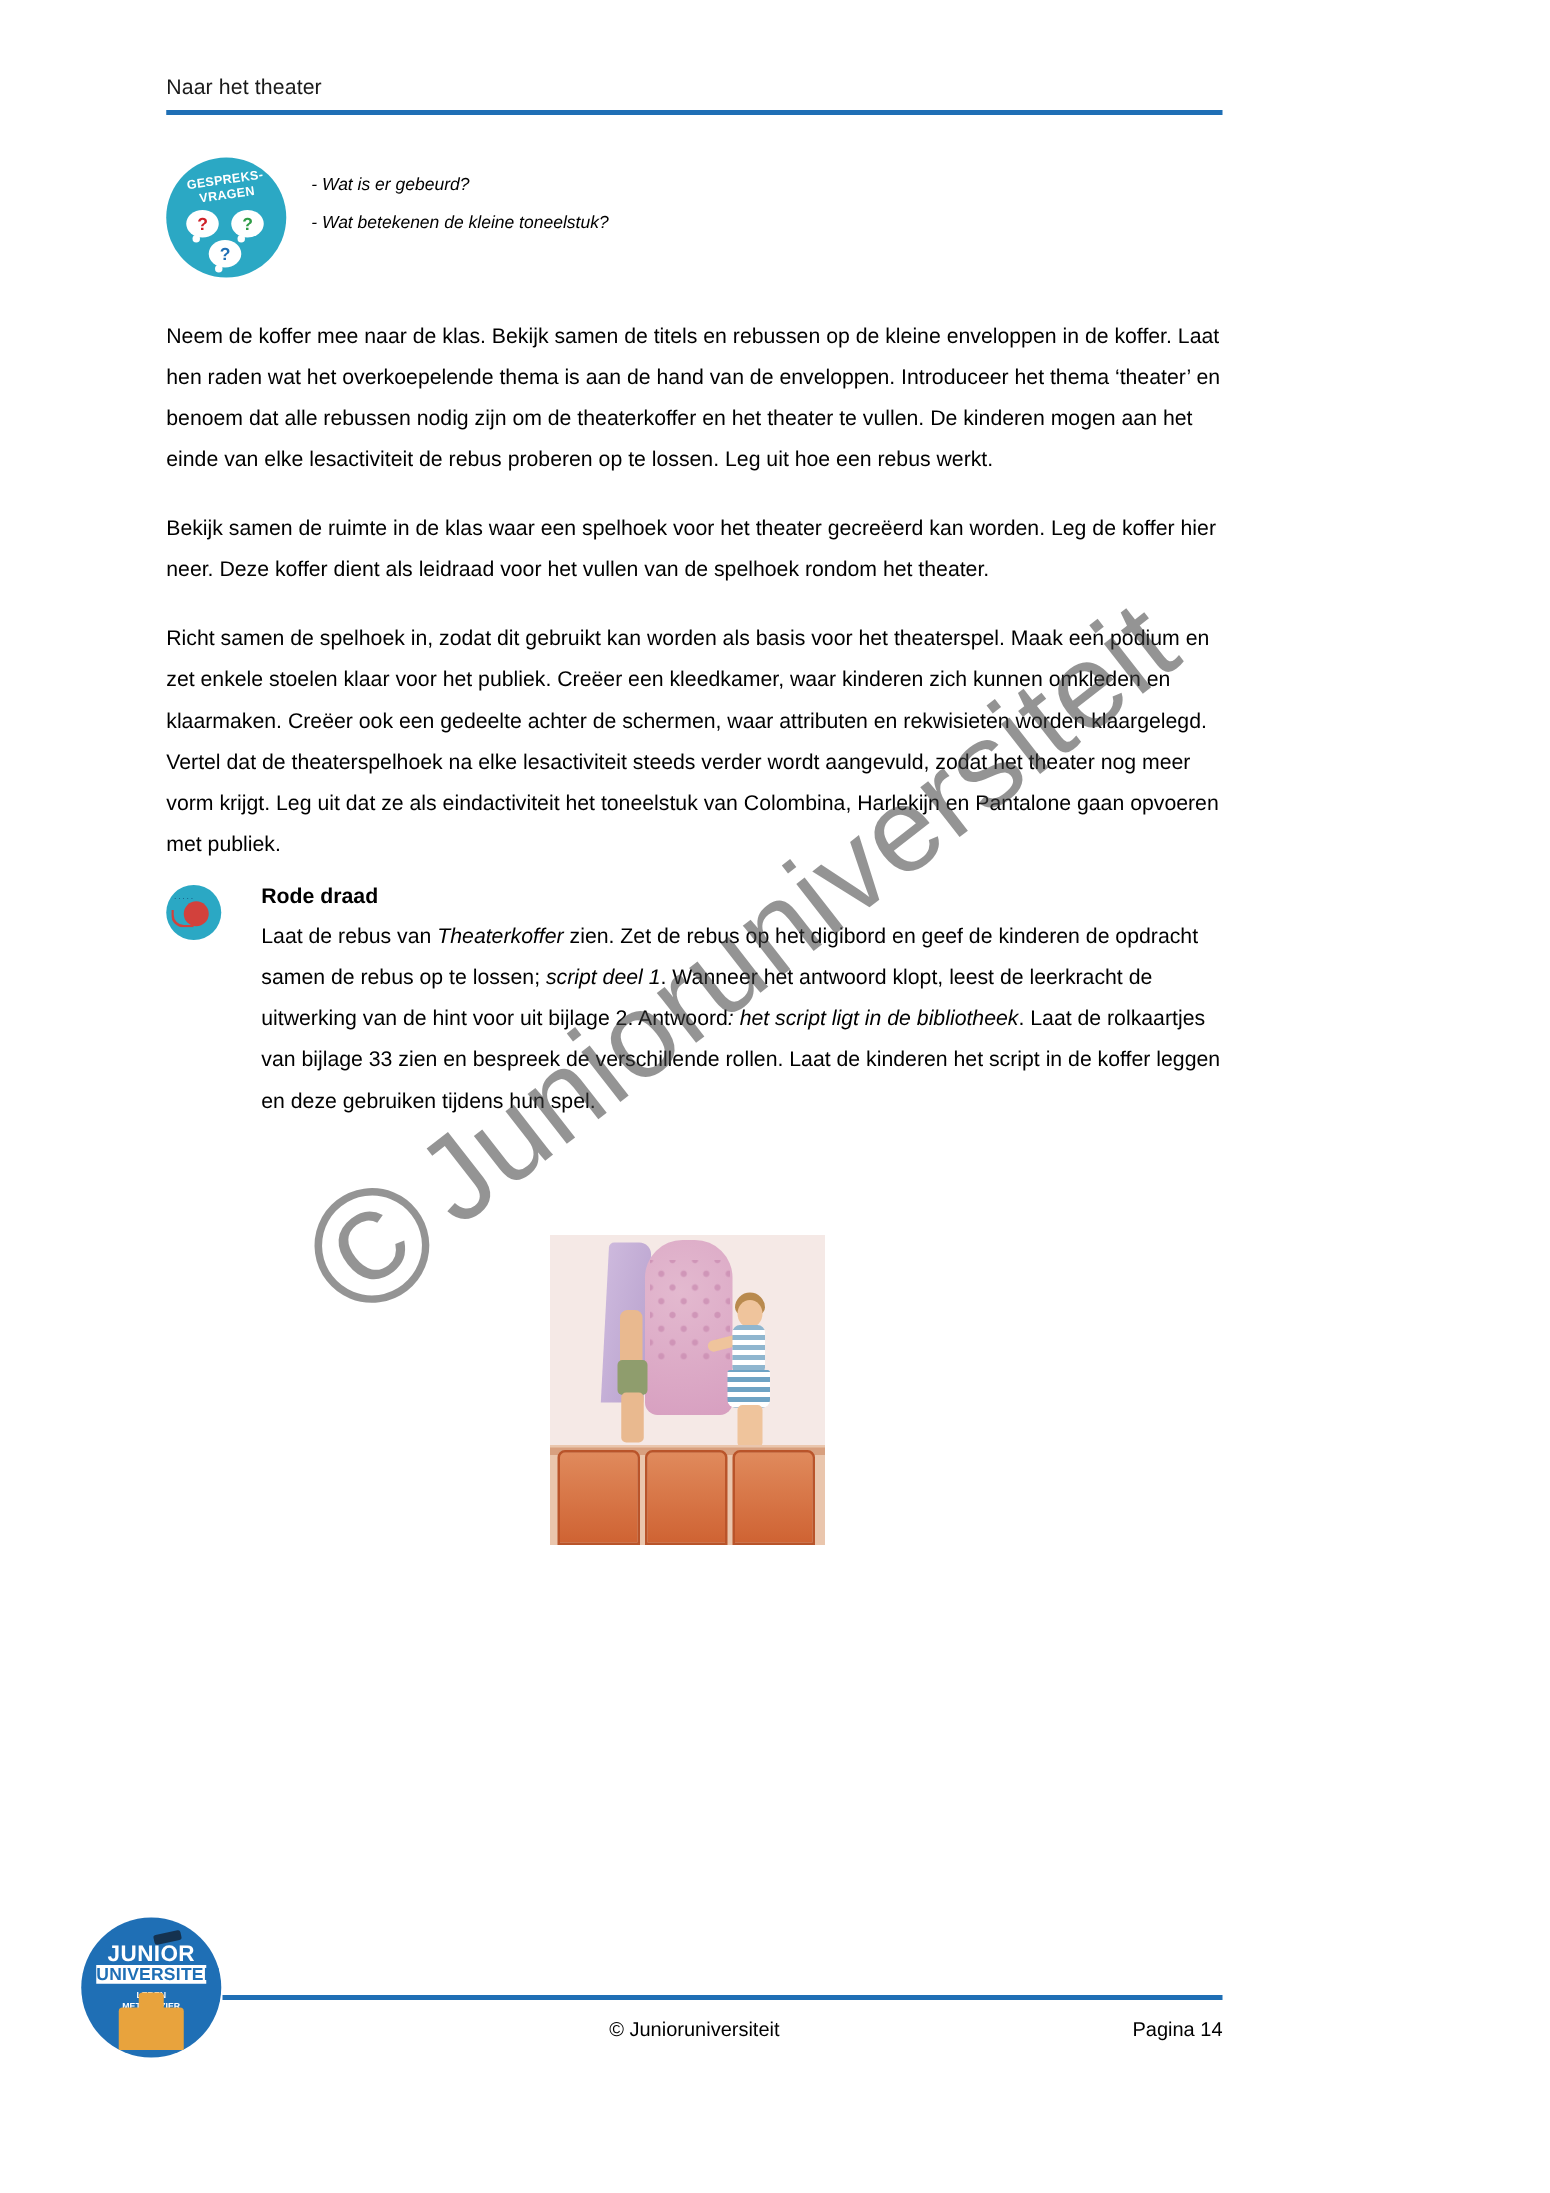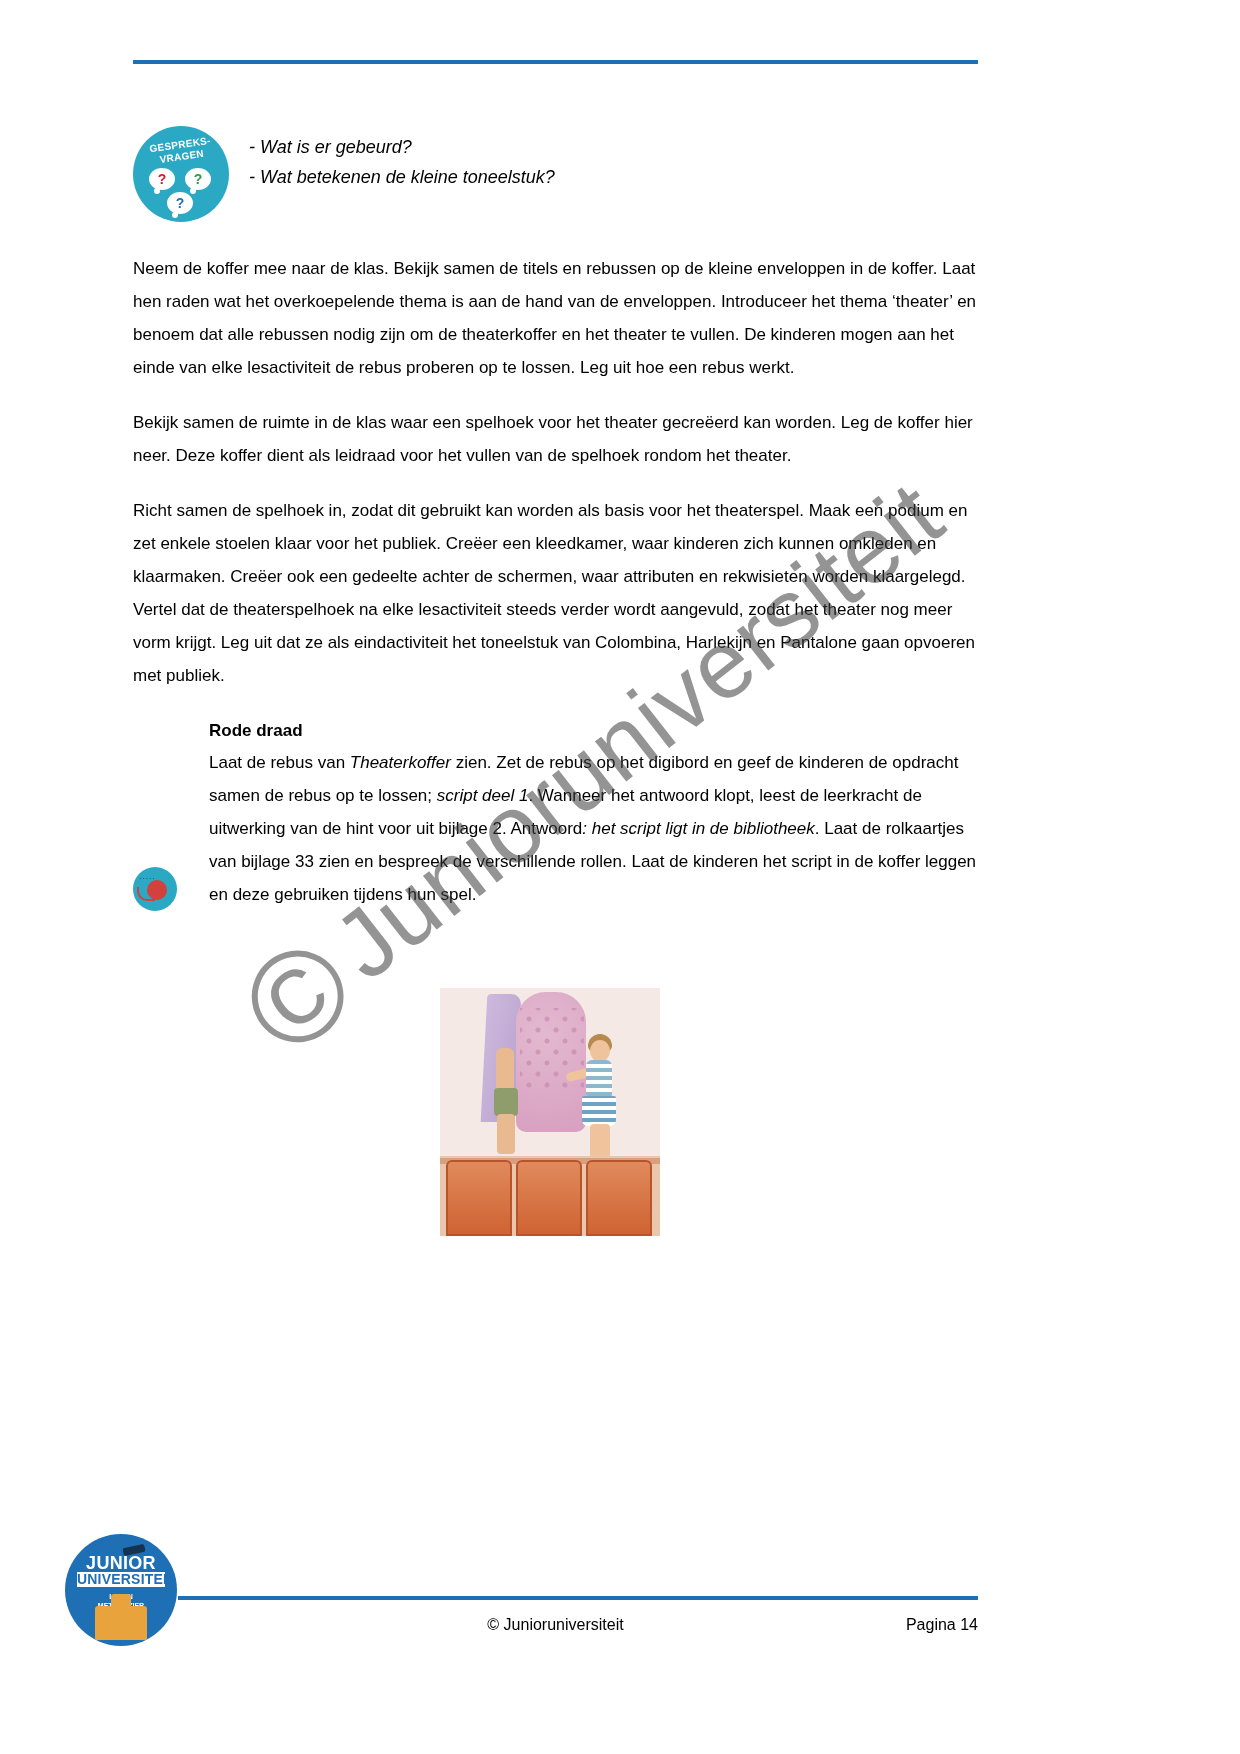"Naar het theater" div.header-title { html: none -> <div>Naar het theater</div> }
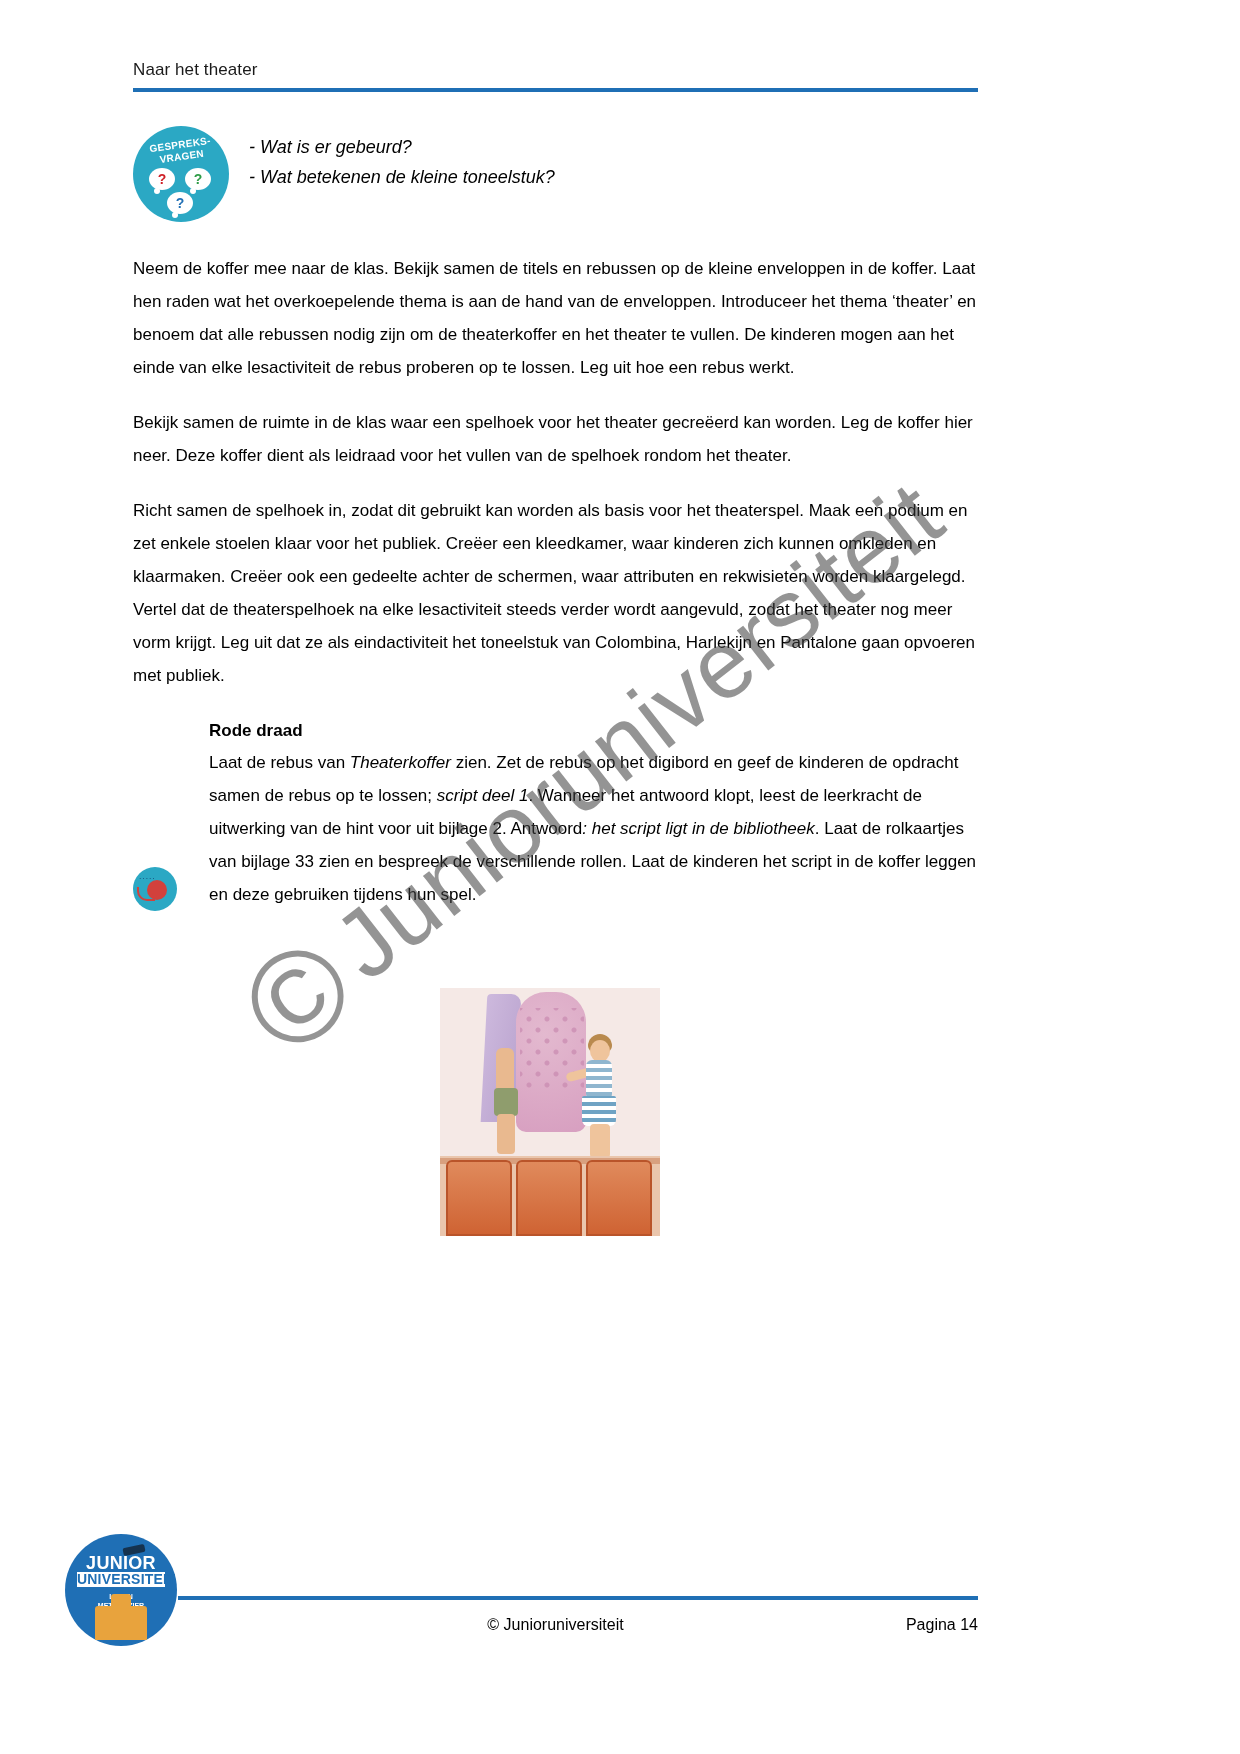"- Wat is er gebeurd?" .callout-q { font-size: 18px -> 14px }
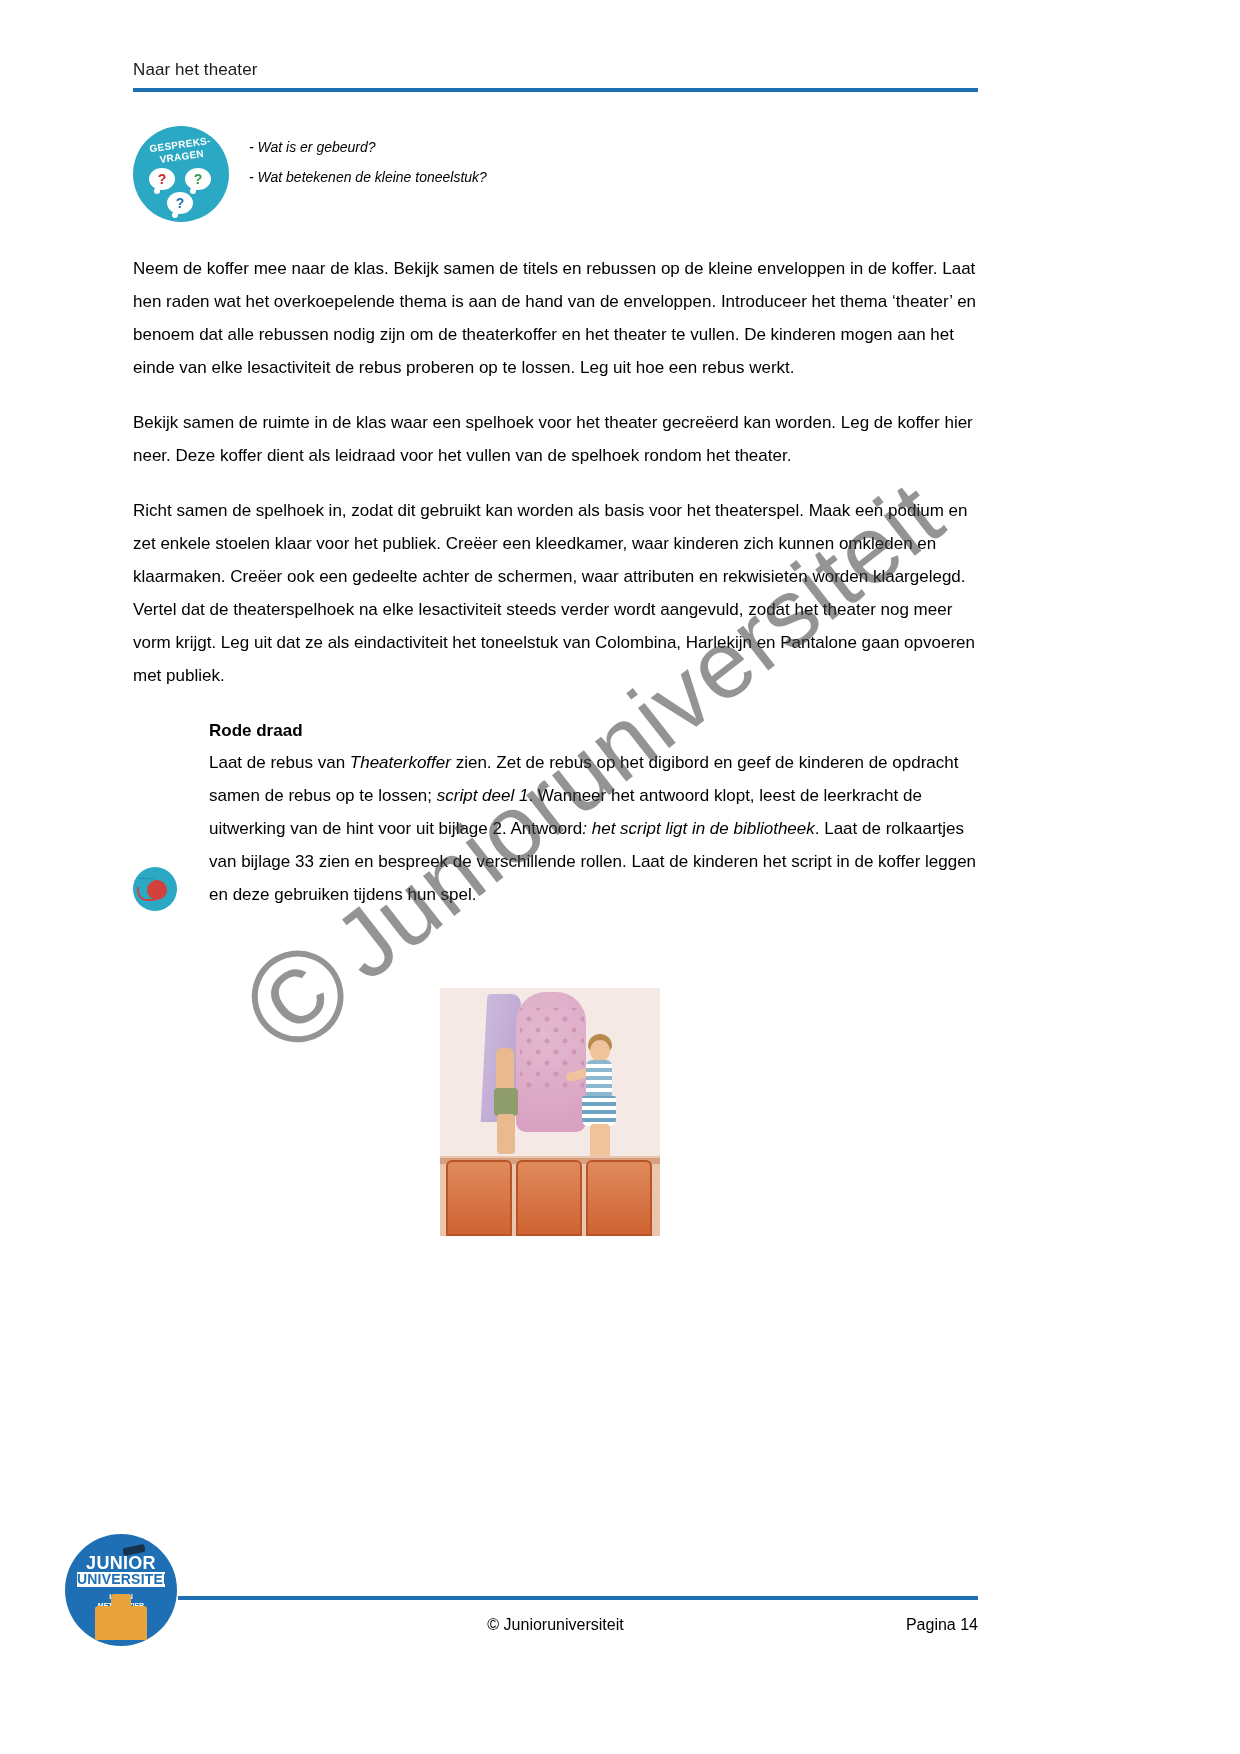"Rode draad" .rode-draad { align-items: flex-end -> flex-start; margin-top: 26px -> 12px }
